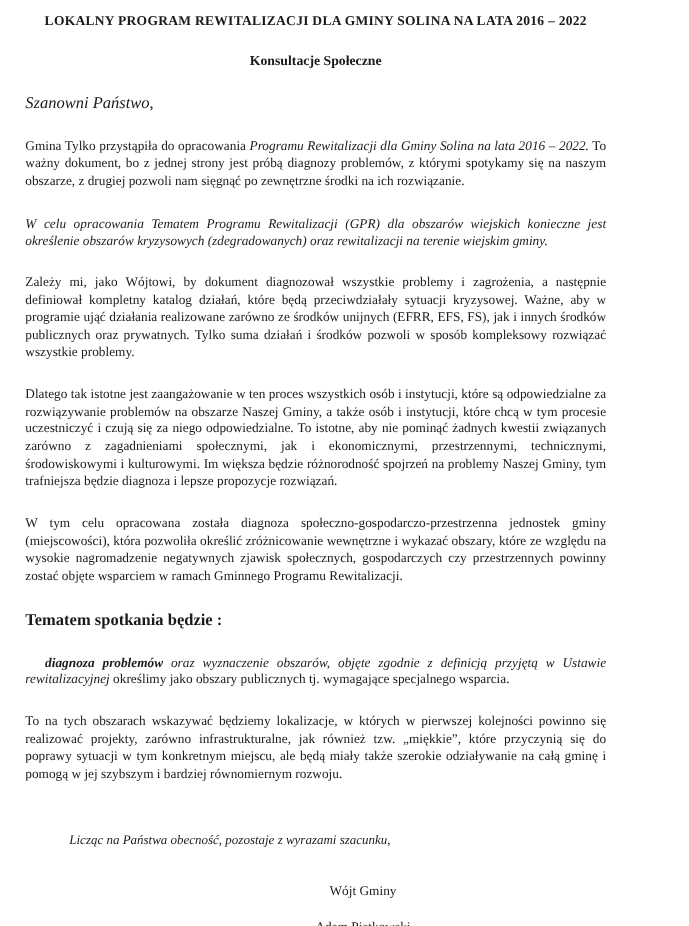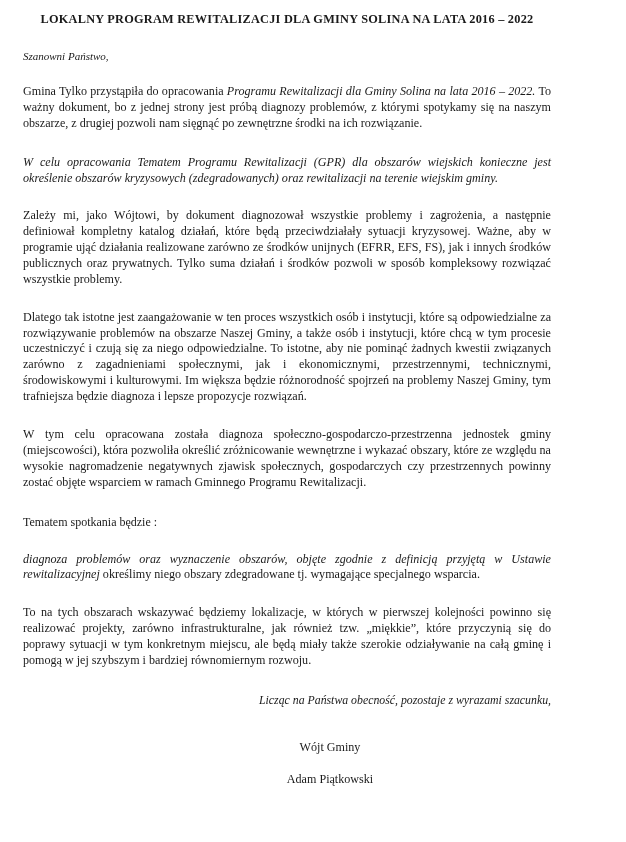"Konsultacje Społeczne" h2.doc-subtitle { html: none -> <h2>Konsultacje Społeczne</h2> }
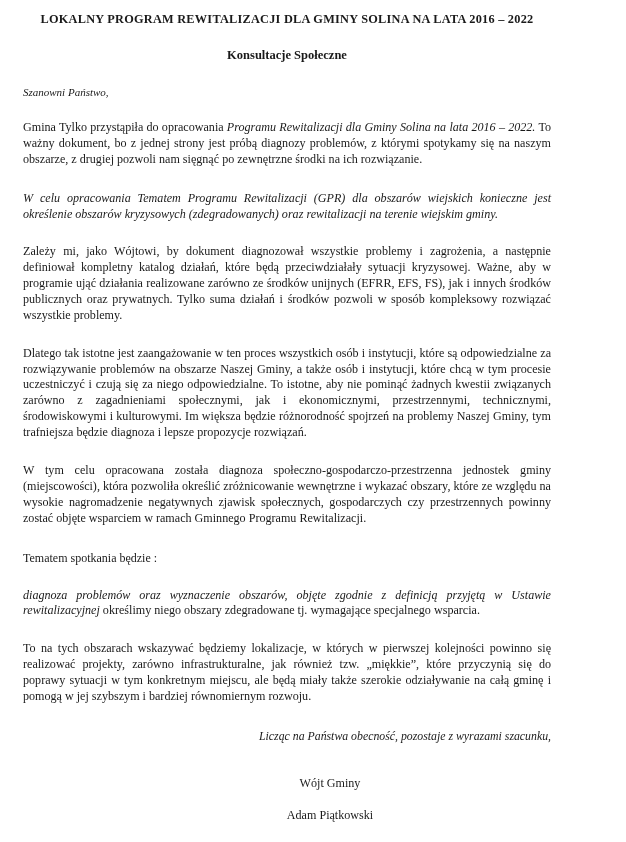"Szanowni Państwo," .salutation { font-size: 11px -> 15px }
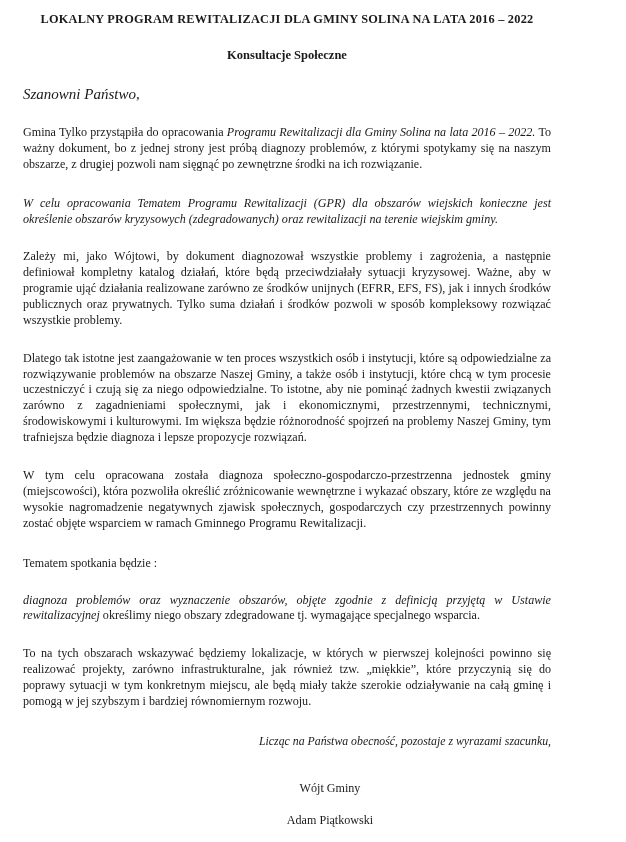"Tematem spotkania będzie :" .heading-par { font-size: 12px -> 15px; font-weight: normal -> bold }
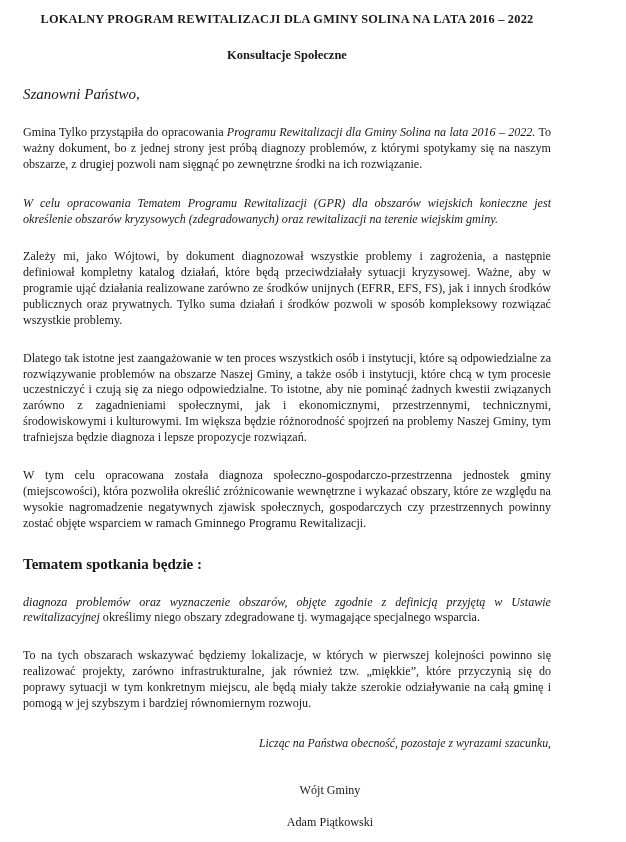"diagnoza problemów" .bdit { font-weight: normal -> bold; margin-left: none -> 18px }
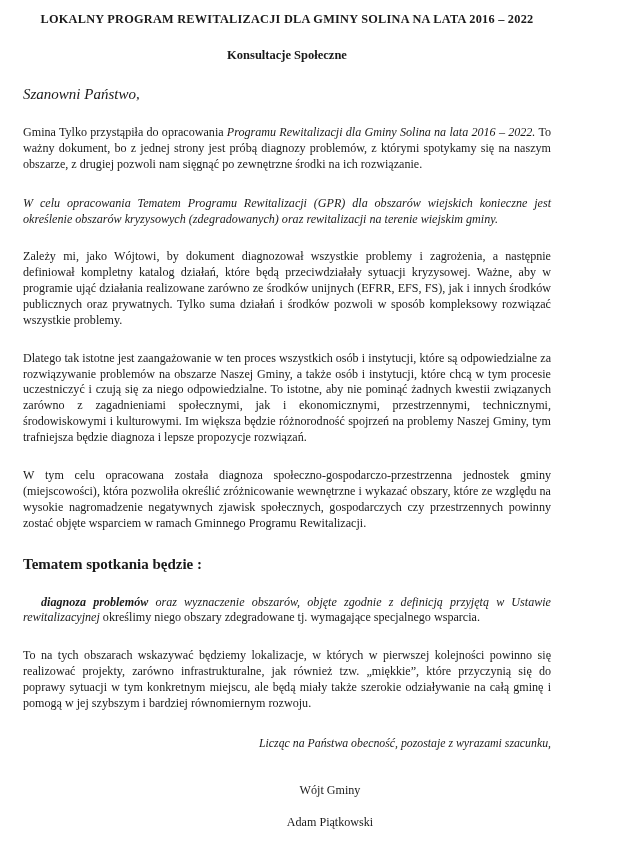"określimy niego obszary zdegradowane tj." span { text: niego obszary zdegradowane -> jako obszary publicznych }
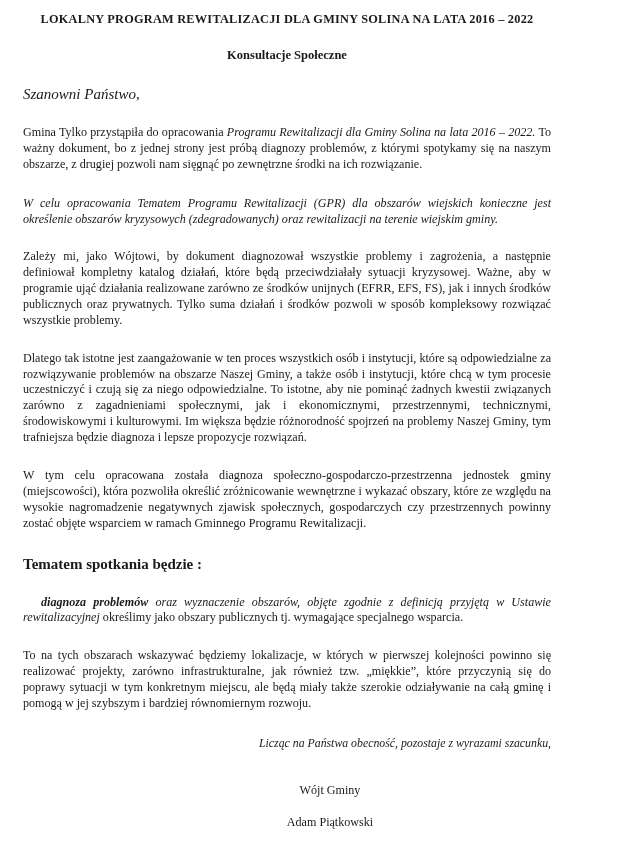"Licząc na Państwa obecność, pozostaje" .closing-line { margin: 24px 0 0 0 -> 44px 0 0 0; text-align: right -> left }
